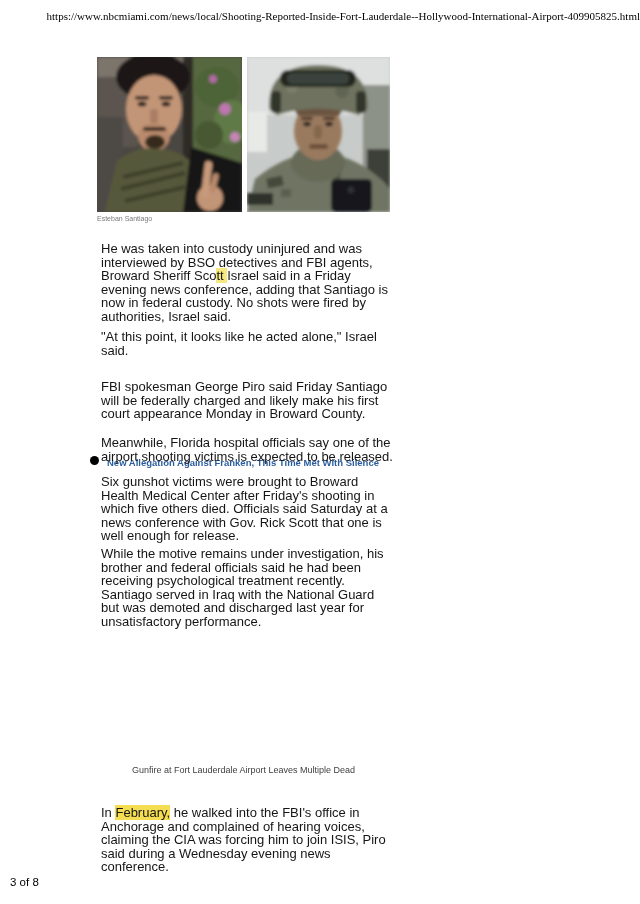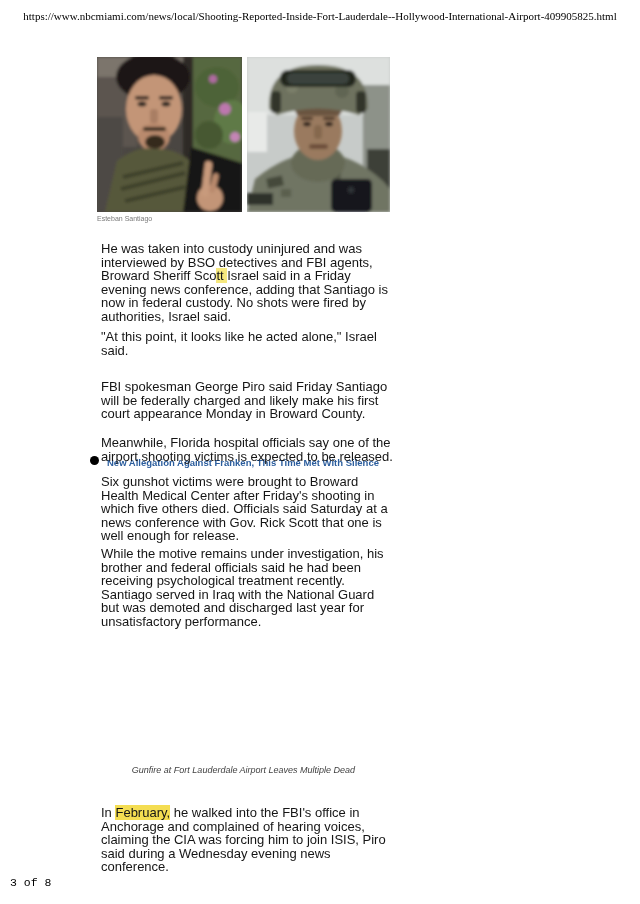"https://www.nbcmiami.com/news/local/Shoo" .url-header { text-align: center -> right }
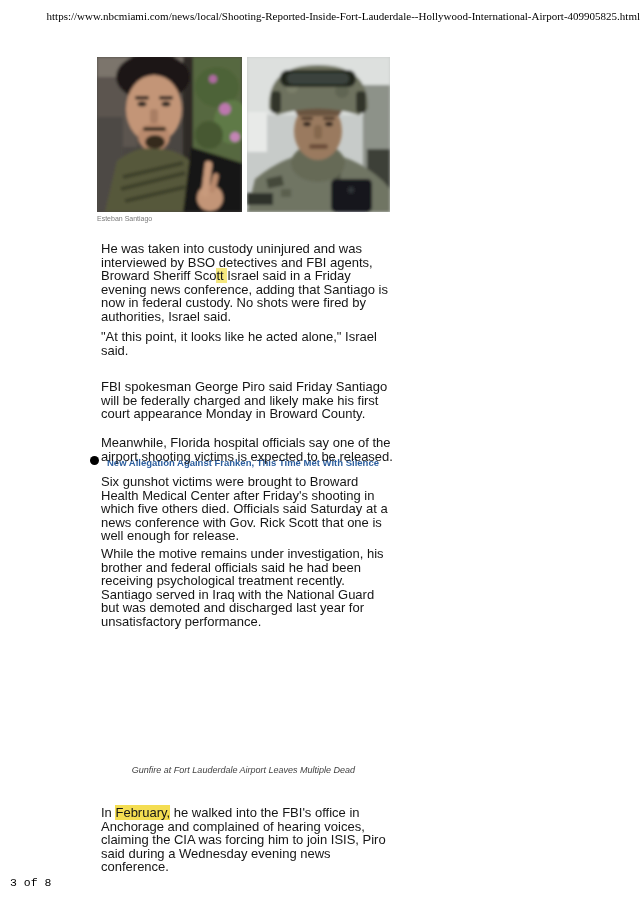"Gunfire at Fort Lauderdale Airport" .video-caption { font-style: italic -> none }
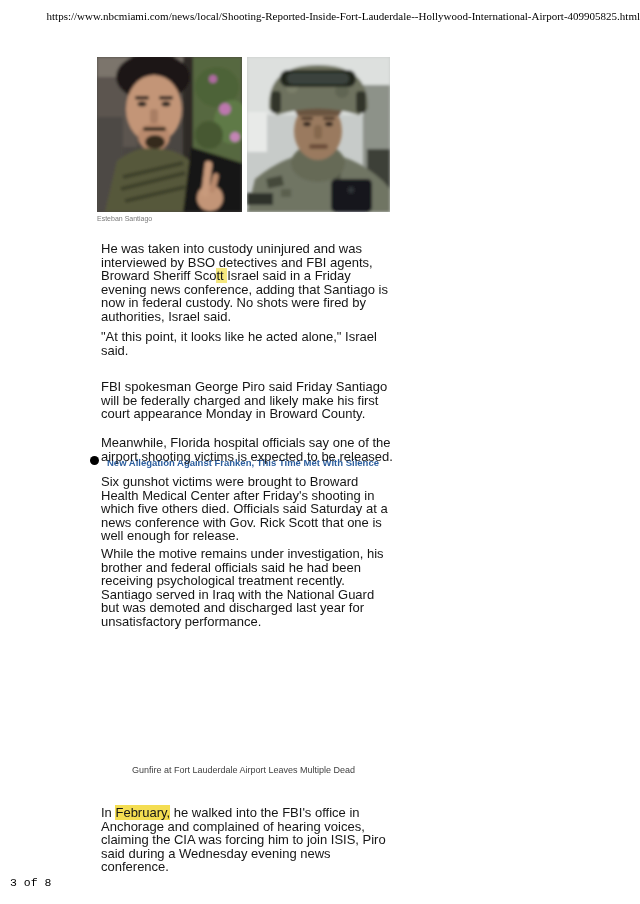"3 of 8" .page-footer { font-family: Liberation Mono, monospace -> Liberation Sans, sans-serif }
